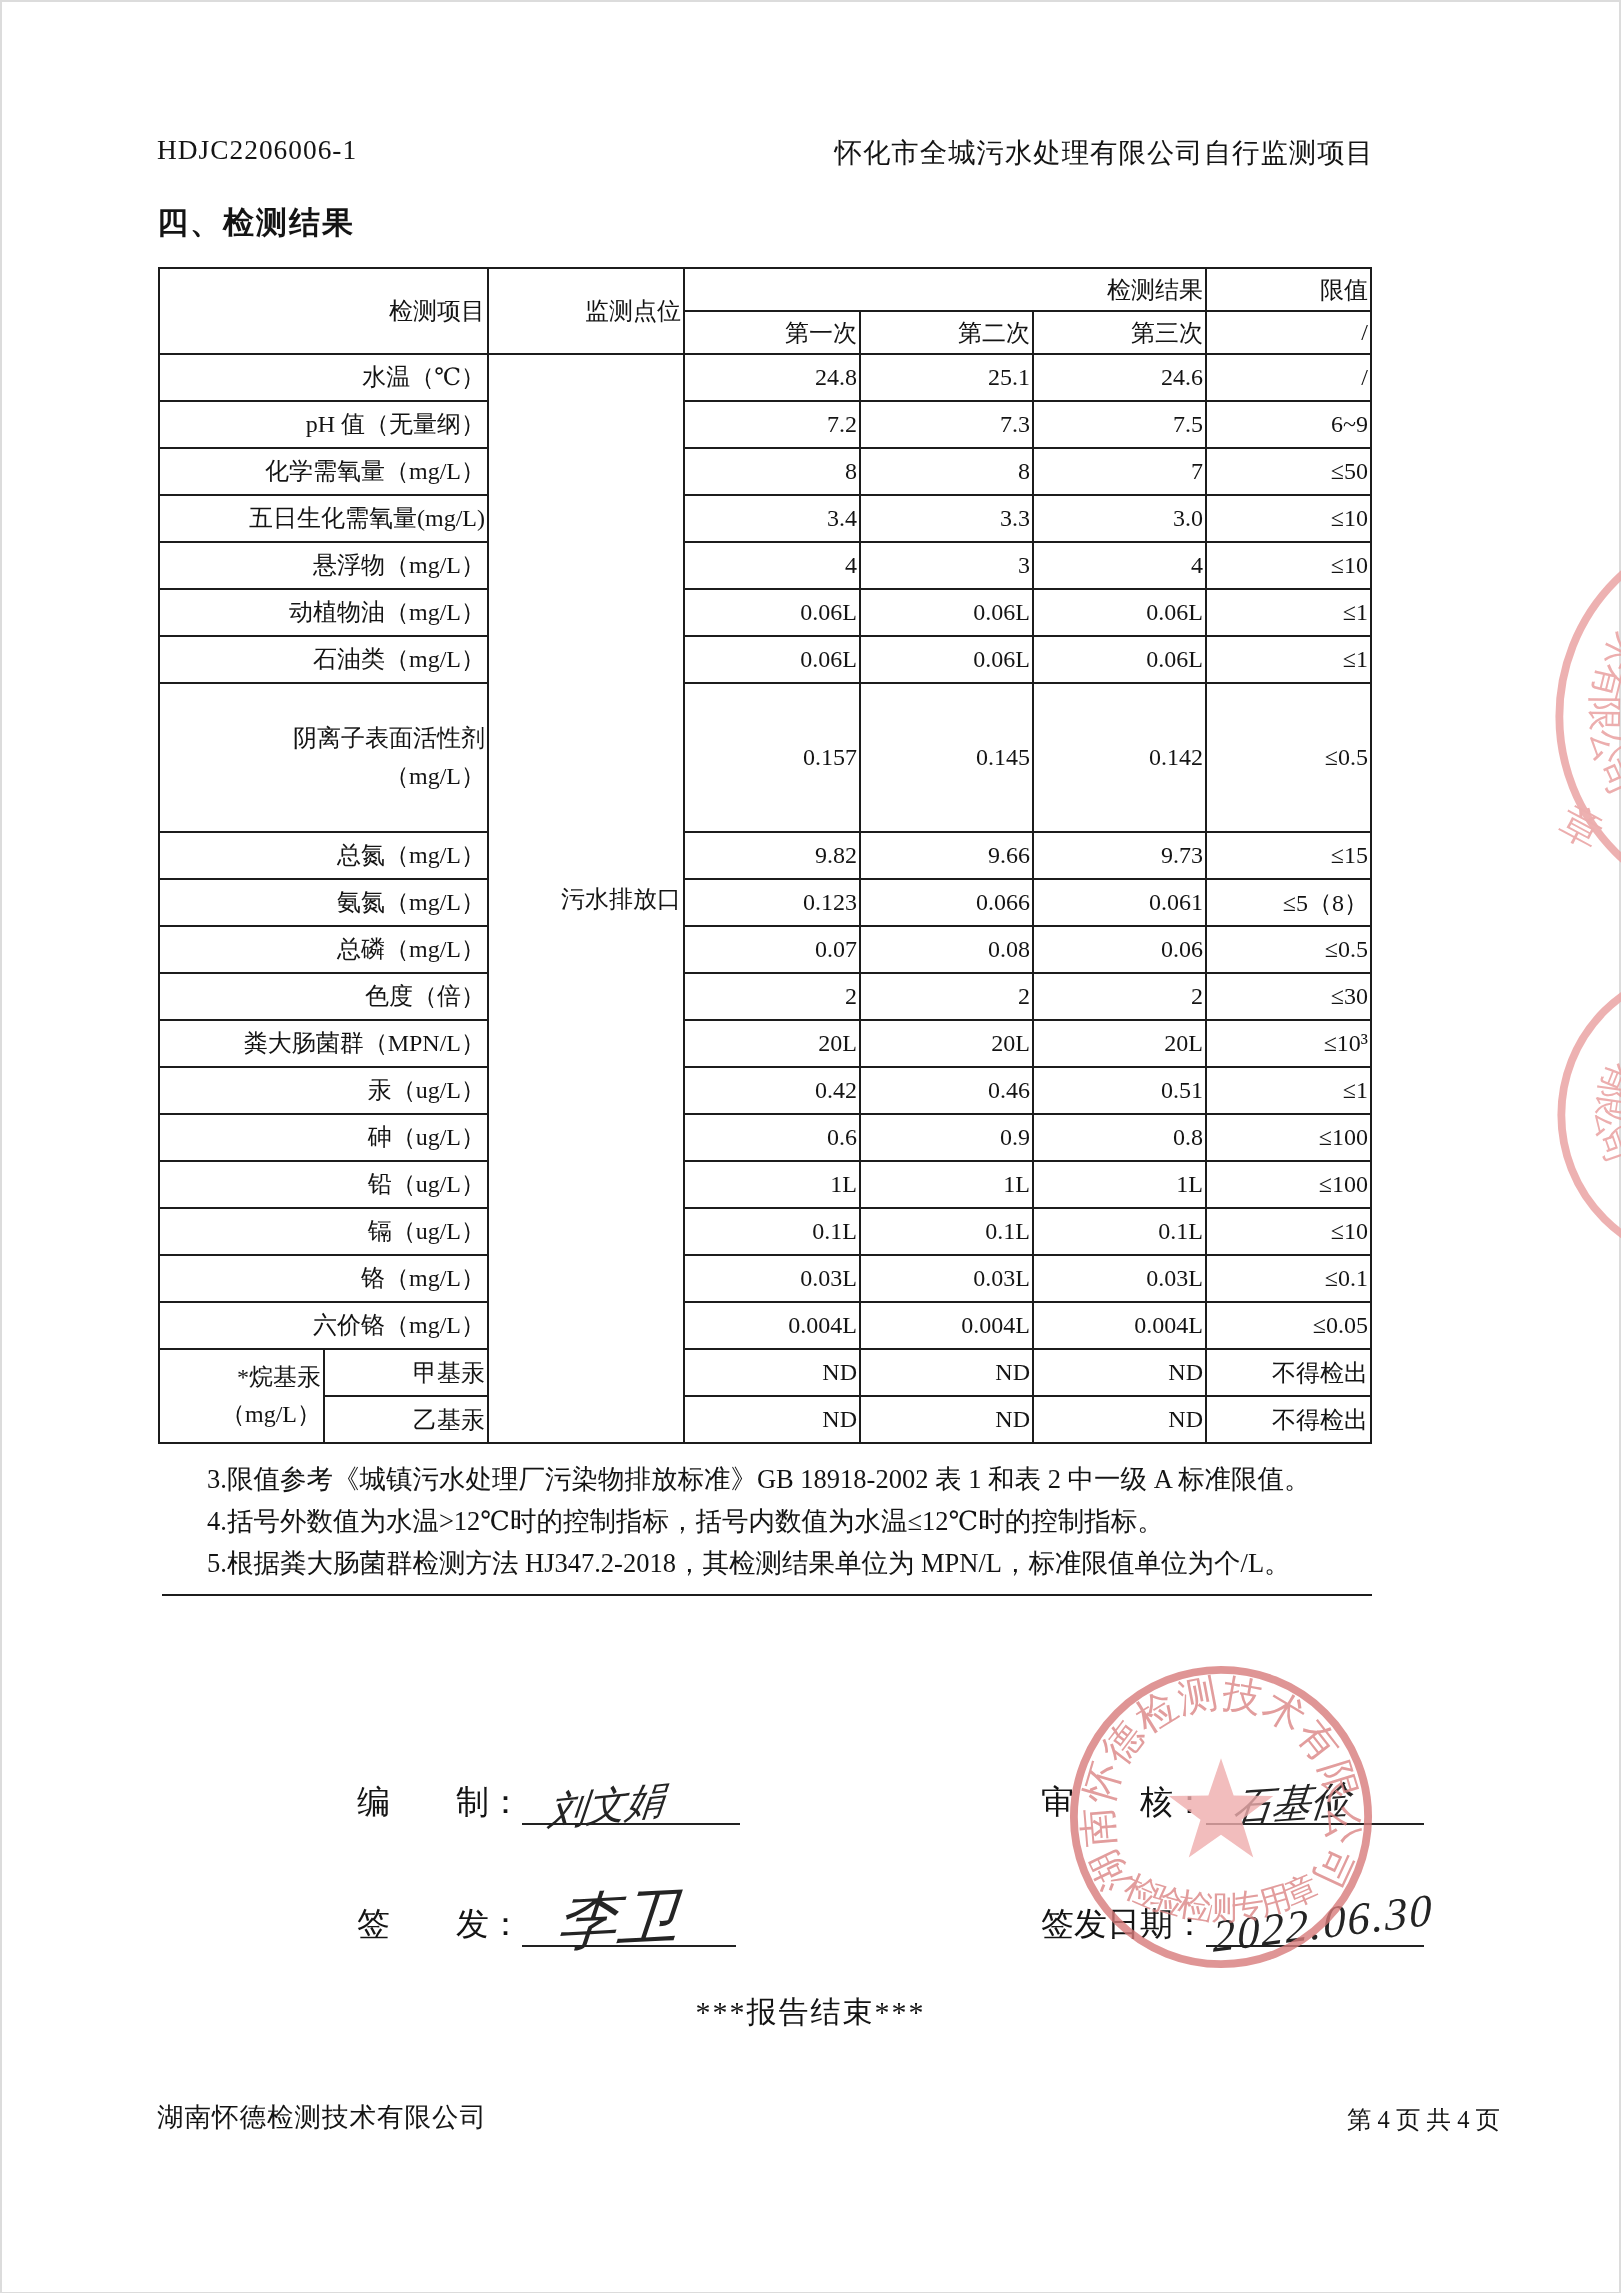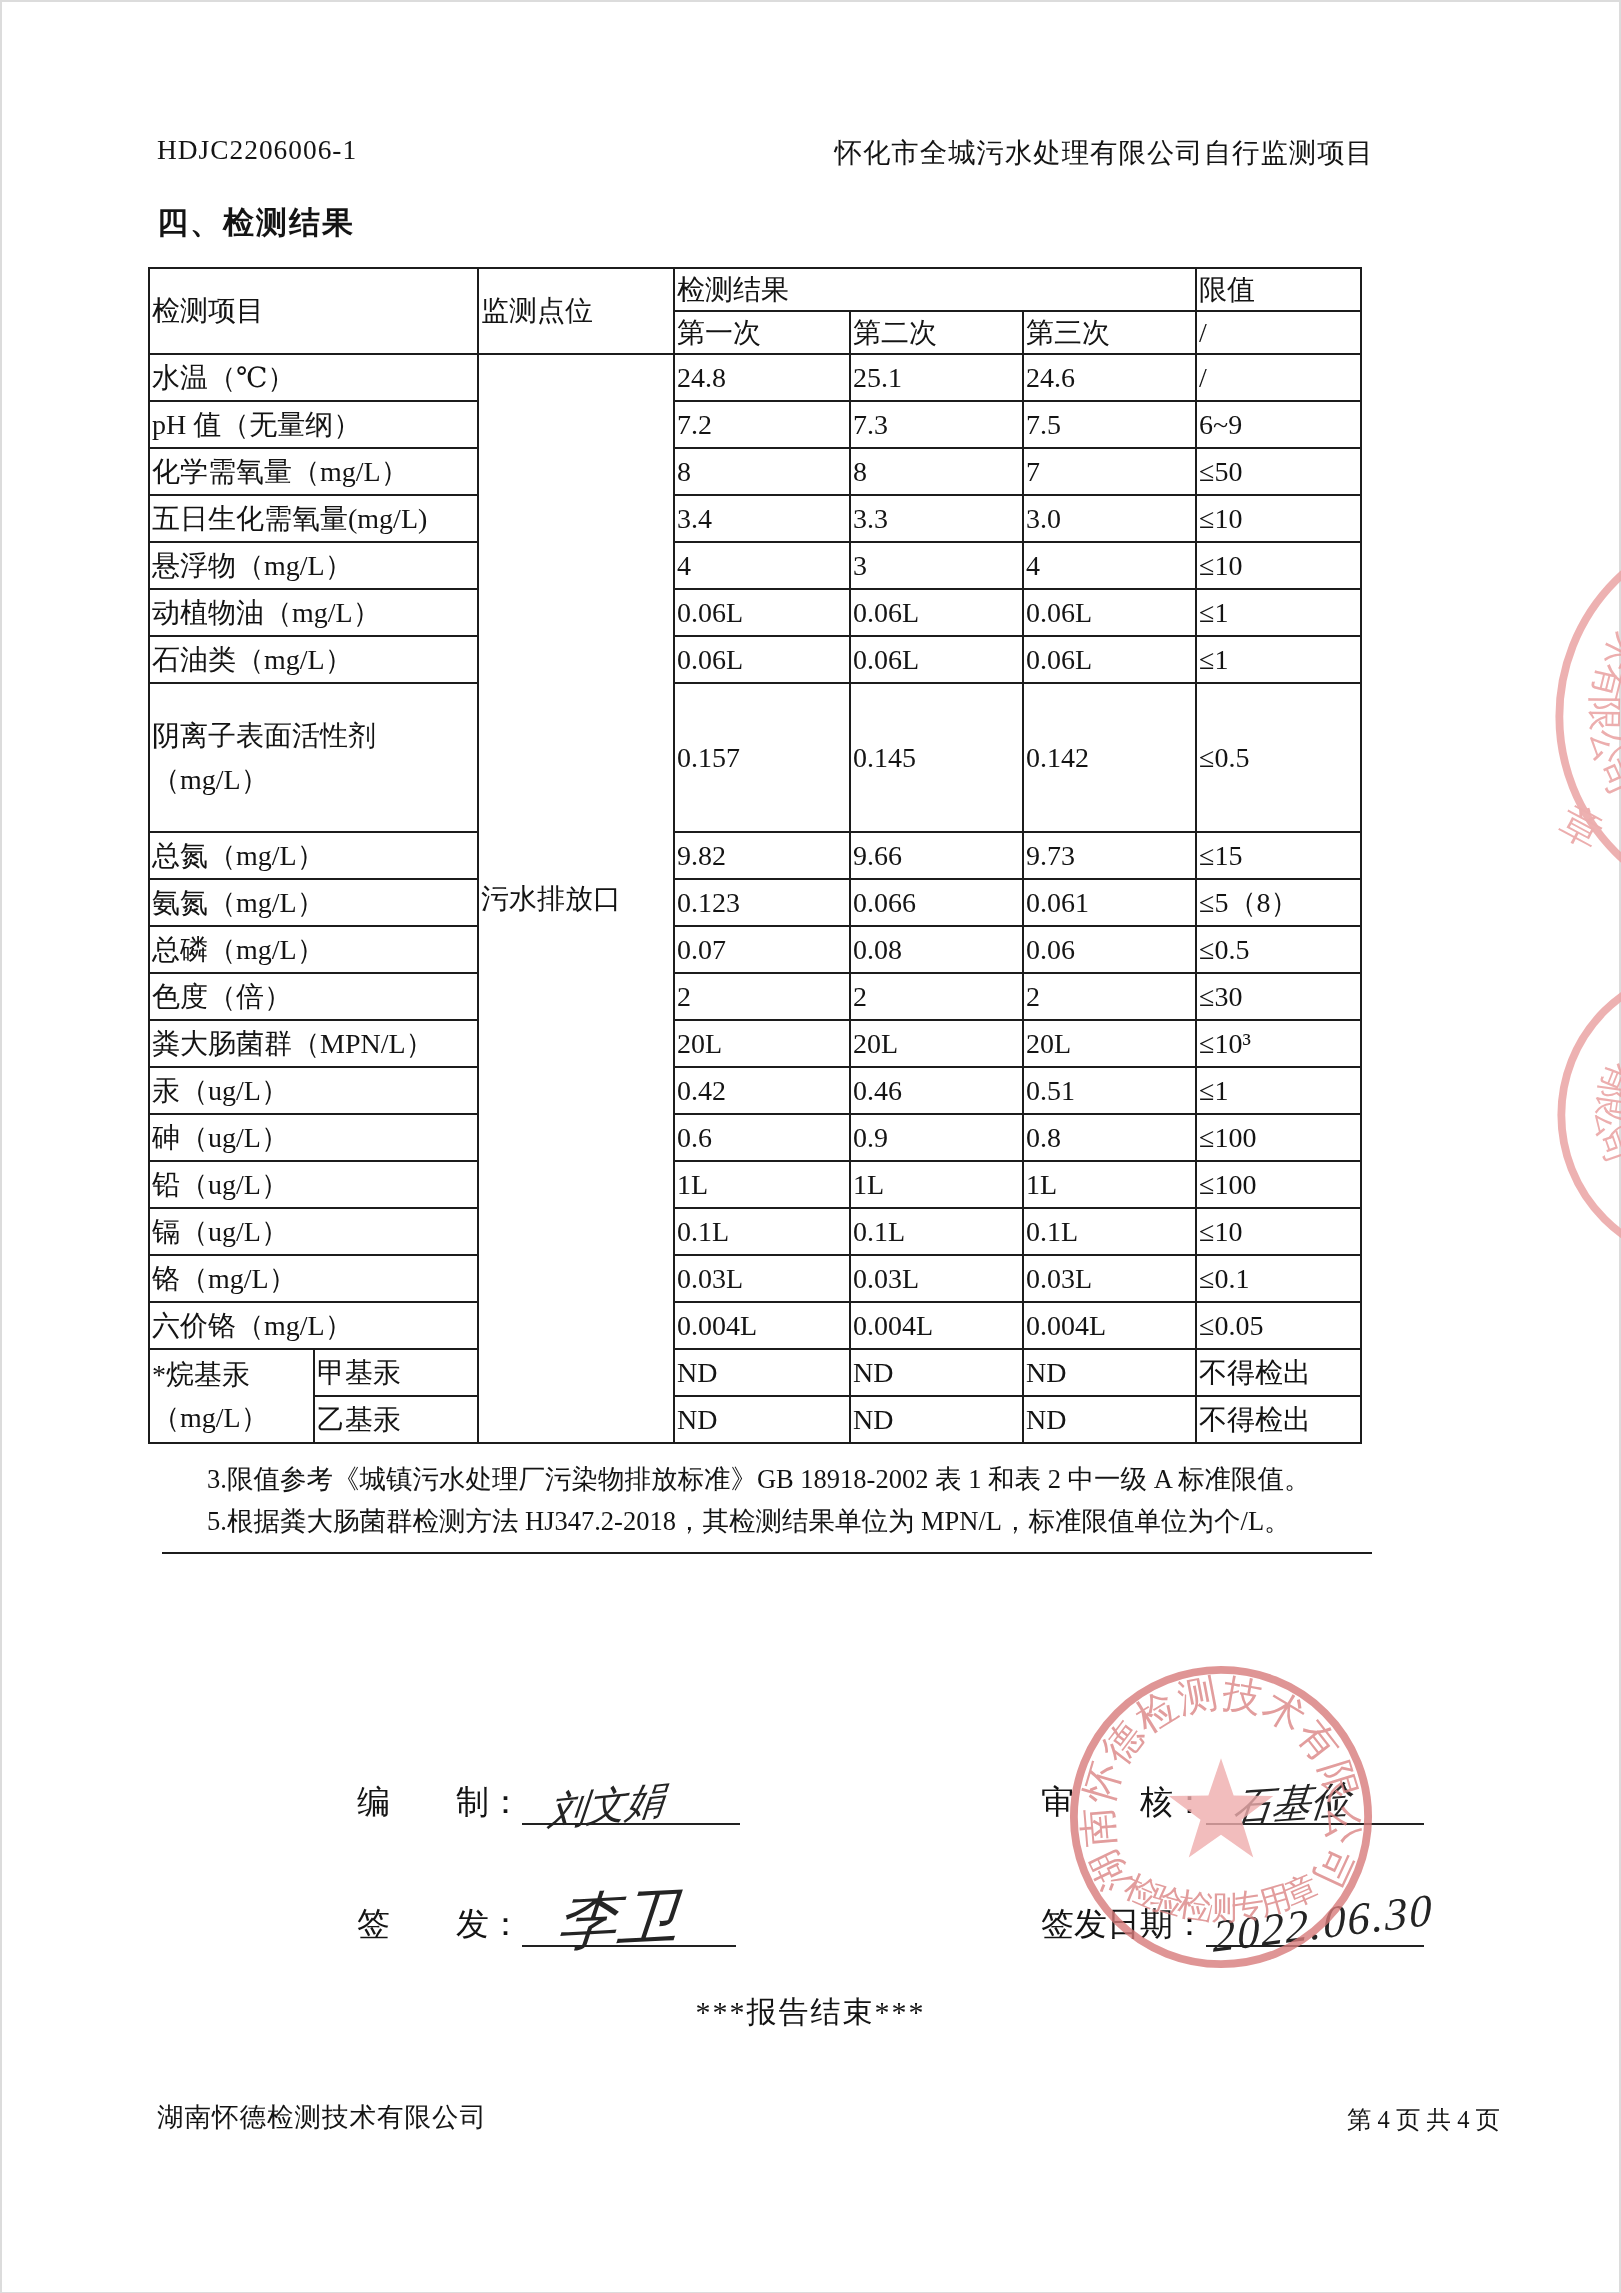"检测项目" table.results { font-size: 28px -> 24px; left: 148px -> 158px; text-align: left -> right }
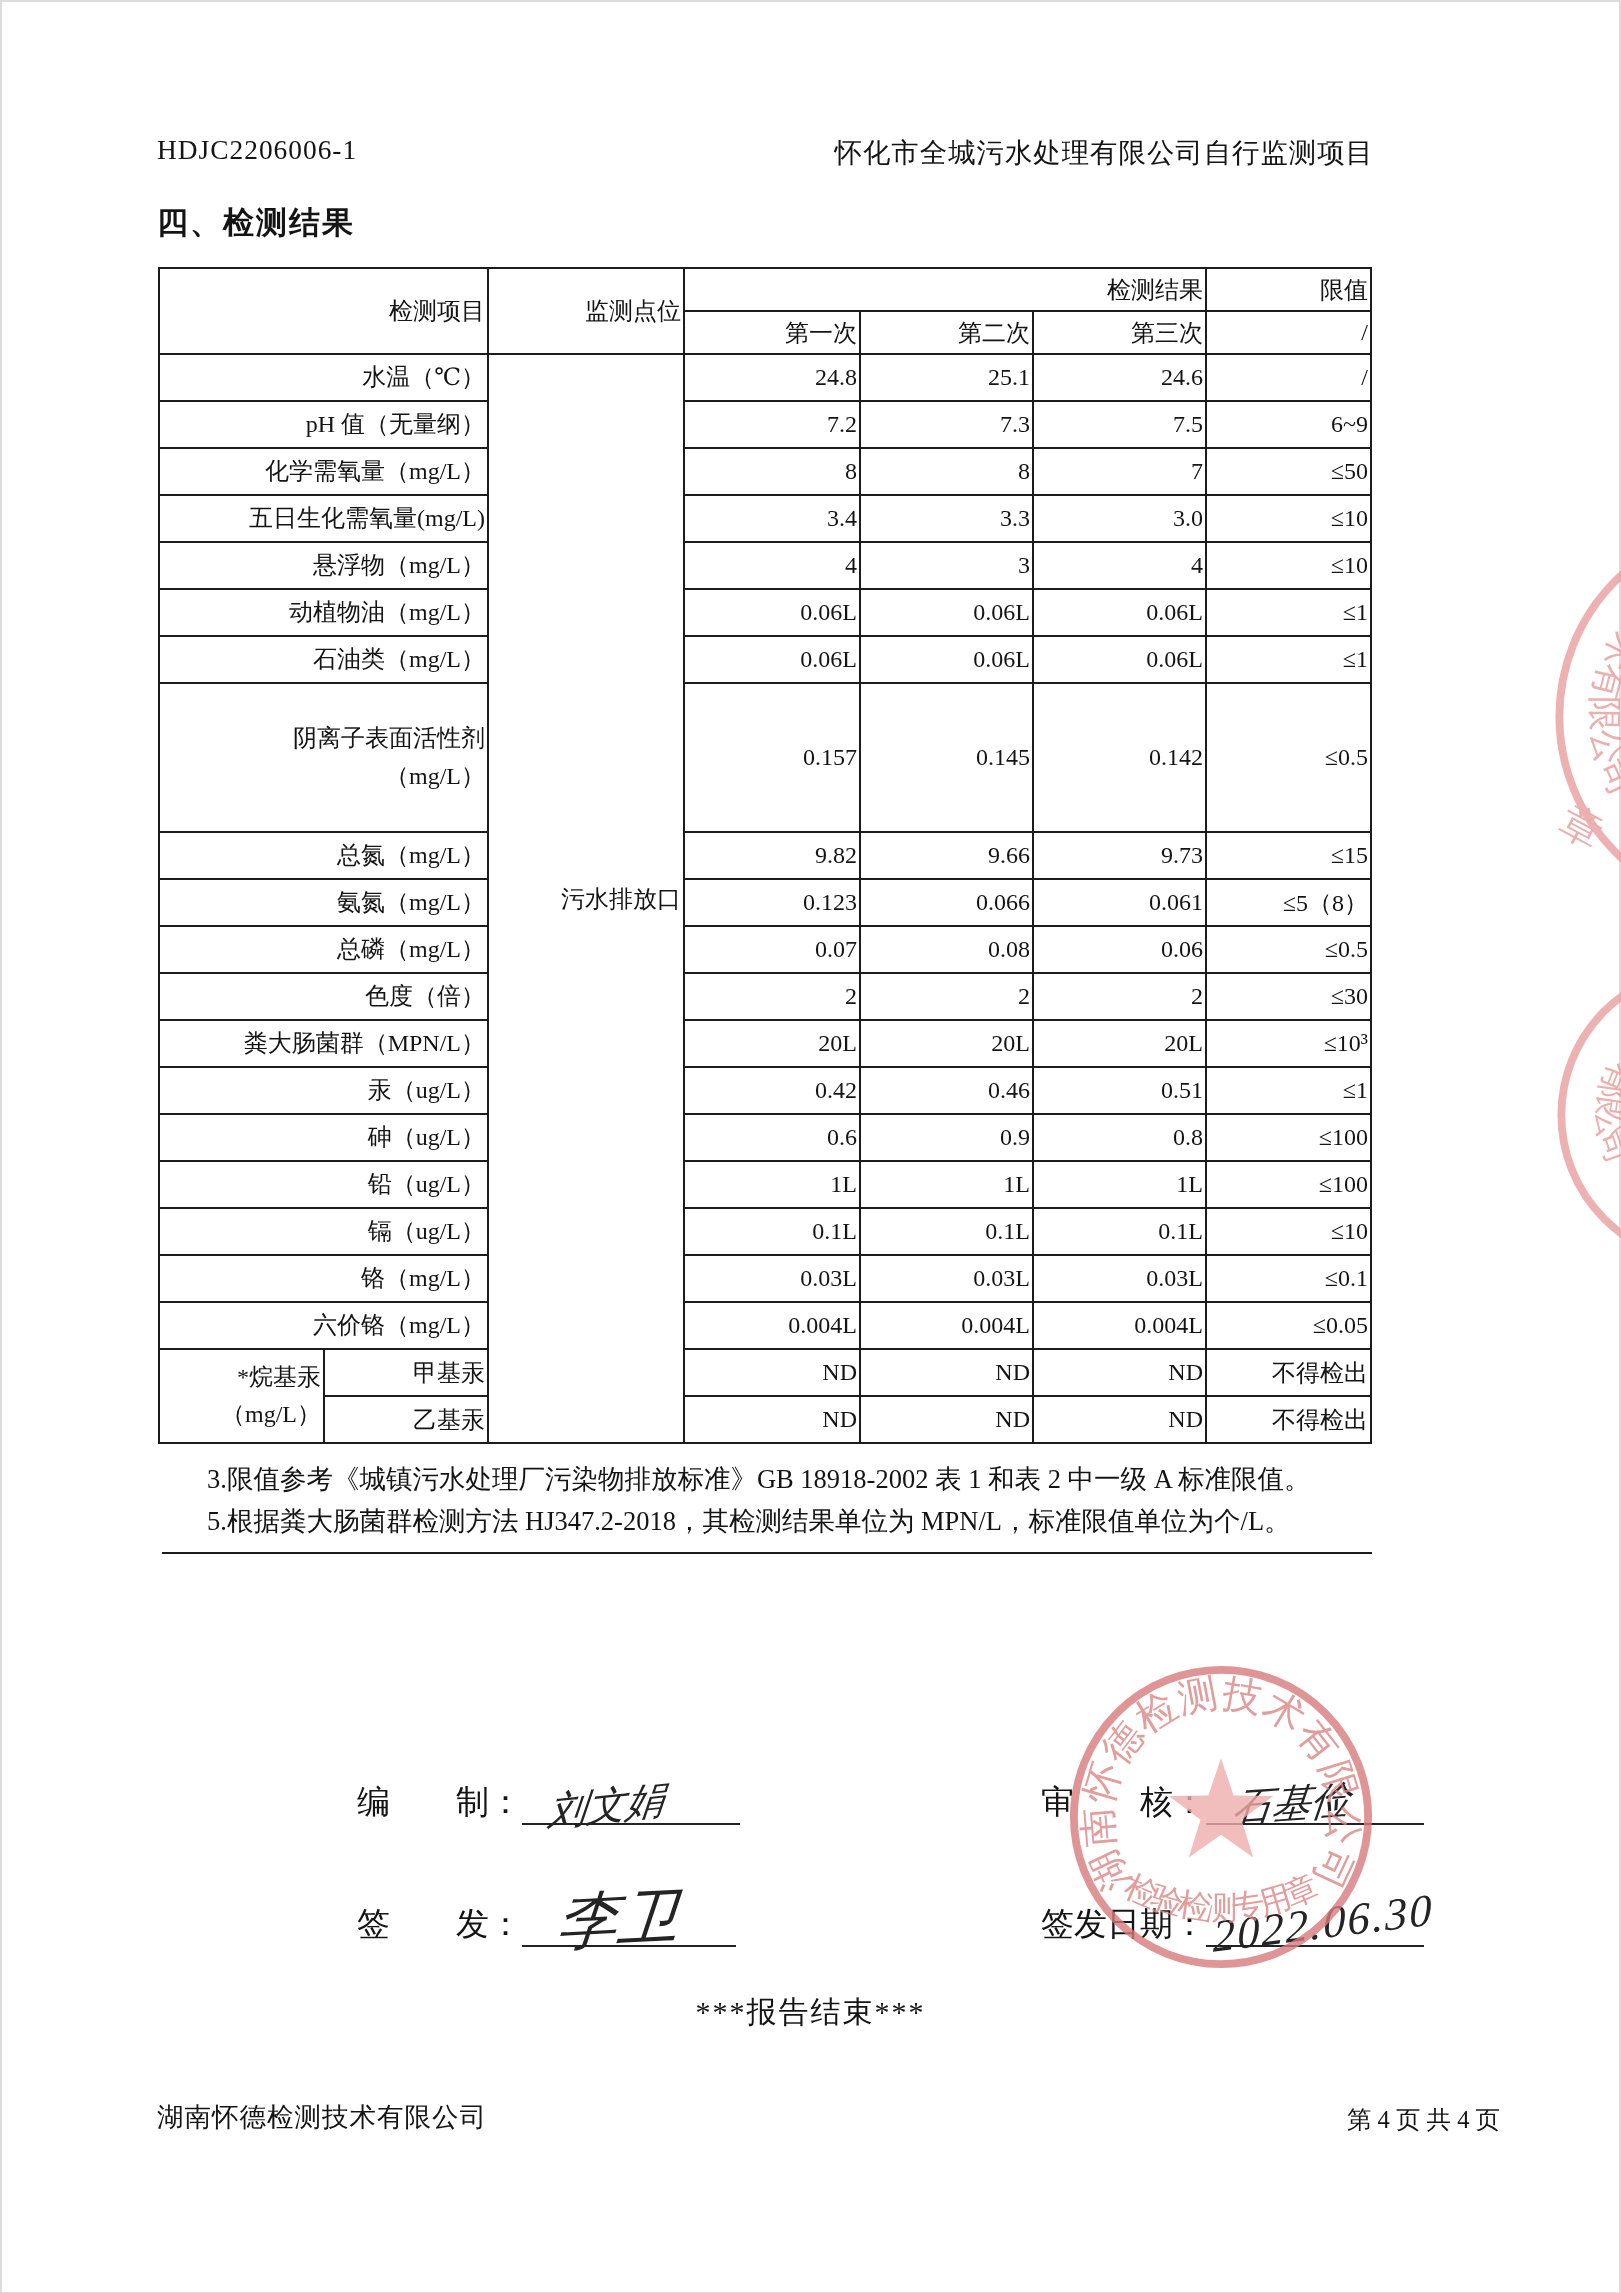"4.括号外数值为水温>12℃时的控制指标，括号内数值为水温≤12℃时的控制指标。" div.indent { html: none -> <div>4.括号外数值为水温&gt;12℃时的控制指标，括号内数值为水温≤12℃时的控制指标。</div> }
